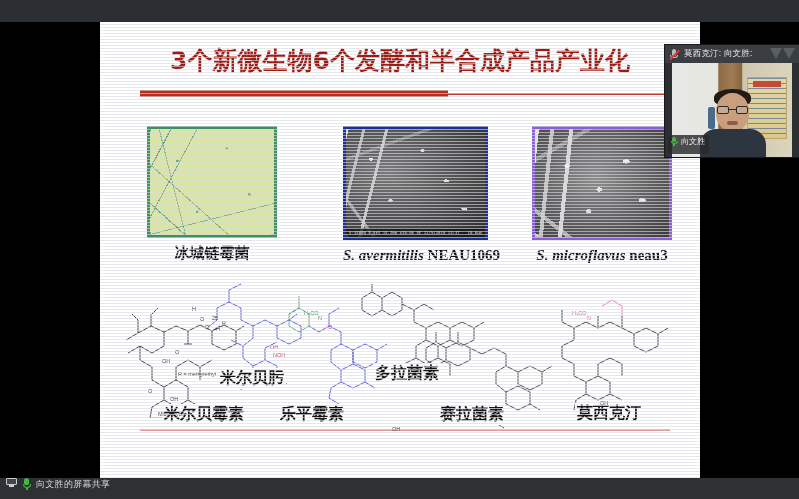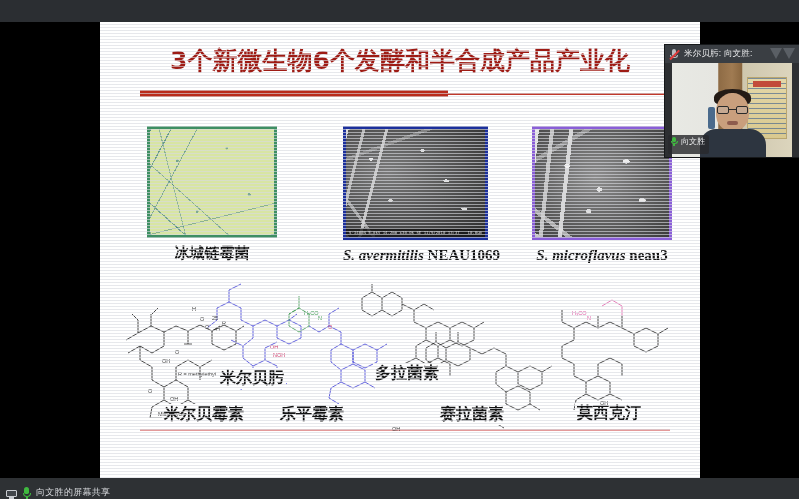"米尔贝肟: 向文胜:" span.vtitle { text: 米尔贝肟 -> 莫西克汀 }
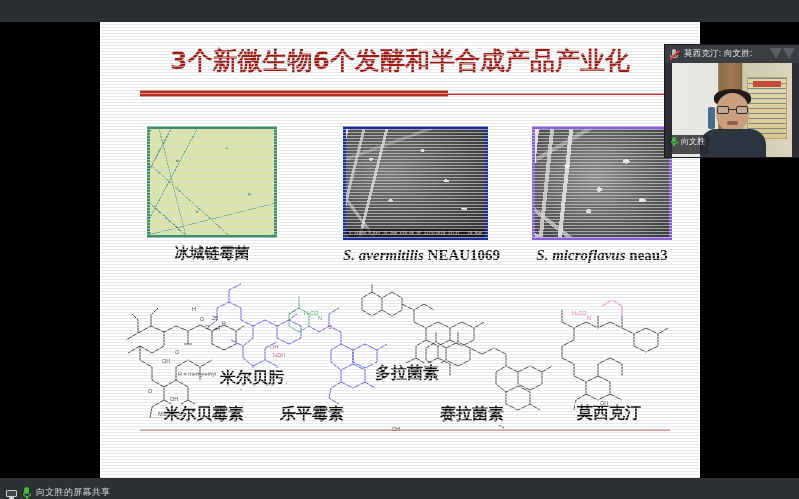"向文胜的屏幕共享" .bottombar { align-items: flex-end -> flex-start }
